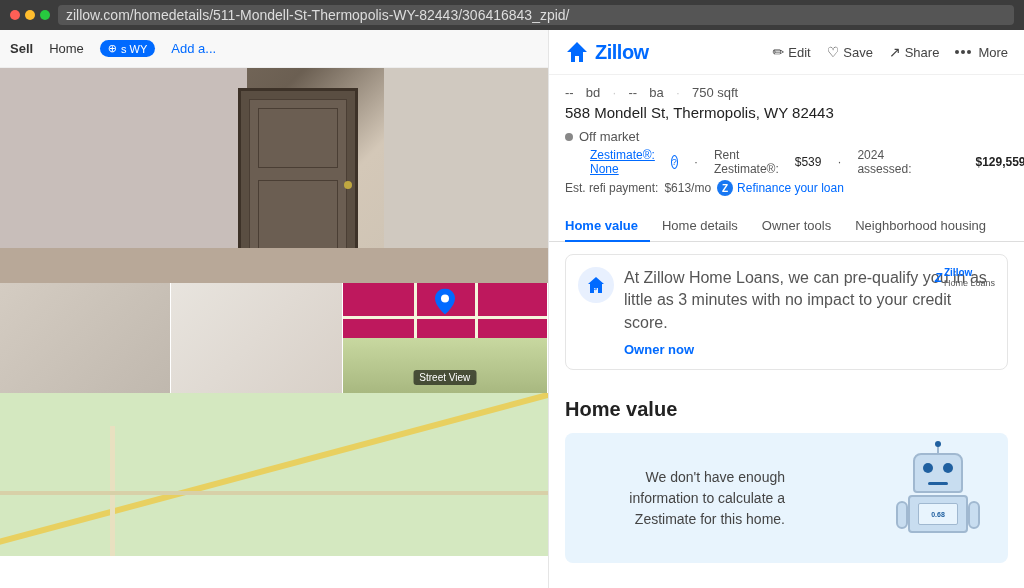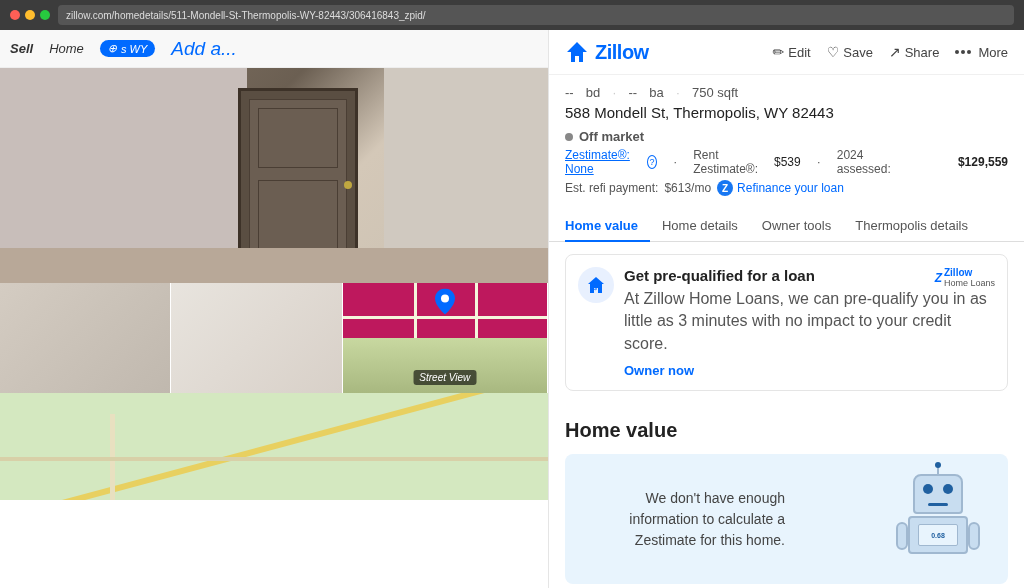"zillow.com/homedetails/511-Mondell-St-Th" .browser-url { font-size: 10px -> 14px }
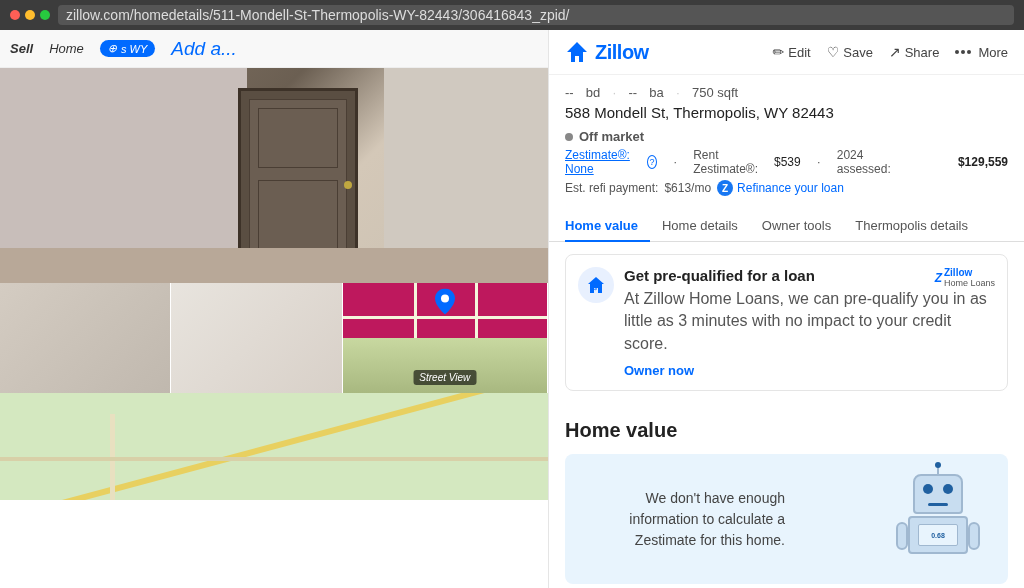"Sell" .left-panel { font-style: italic -> none; height: 470px -> 526px }
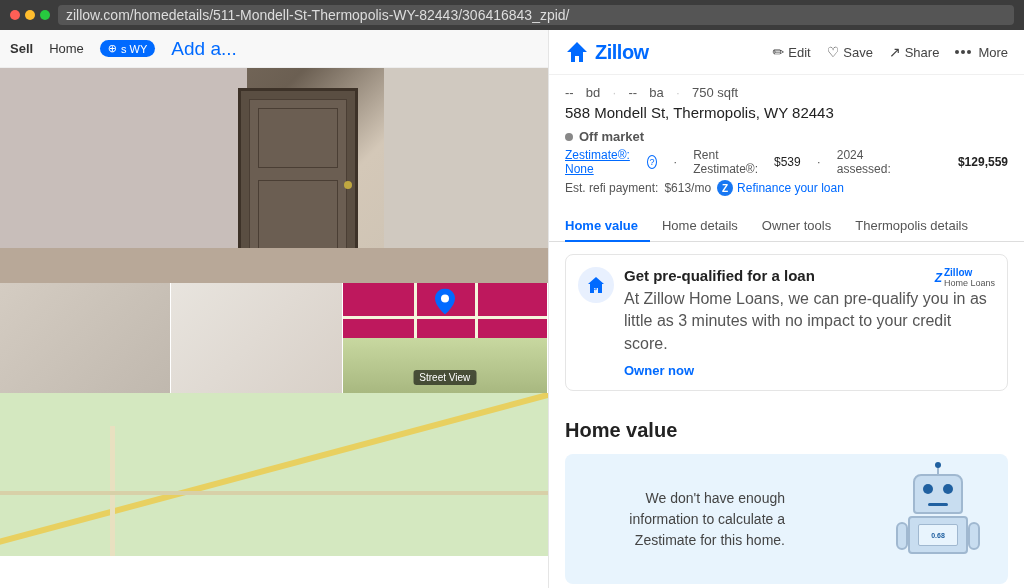"Add a..." .nav-add { font-size: 19px -> 13px }
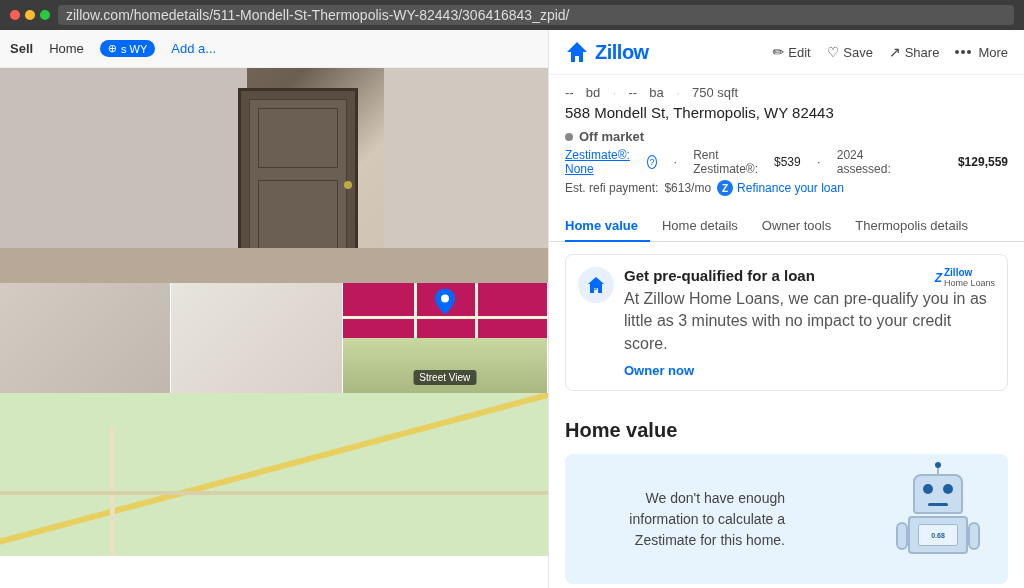"Off market" .status-text { font-weight: 700 -> 400 }
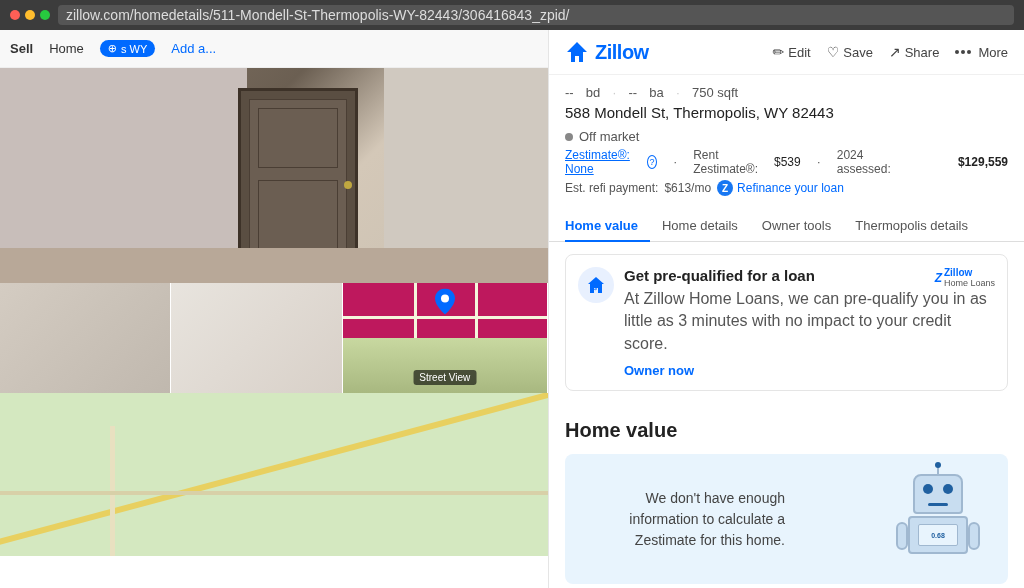"Zestimate®: None" .zestimate-link { margin-left: none -> 25px }
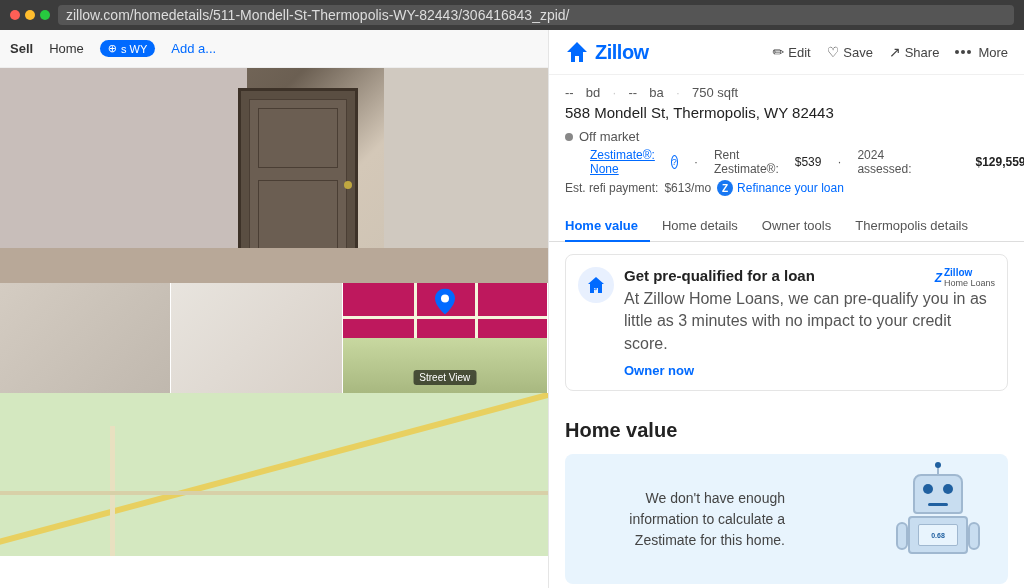"Thermopolis details" span { text: Thermopolis details -> Neighborhood housing }
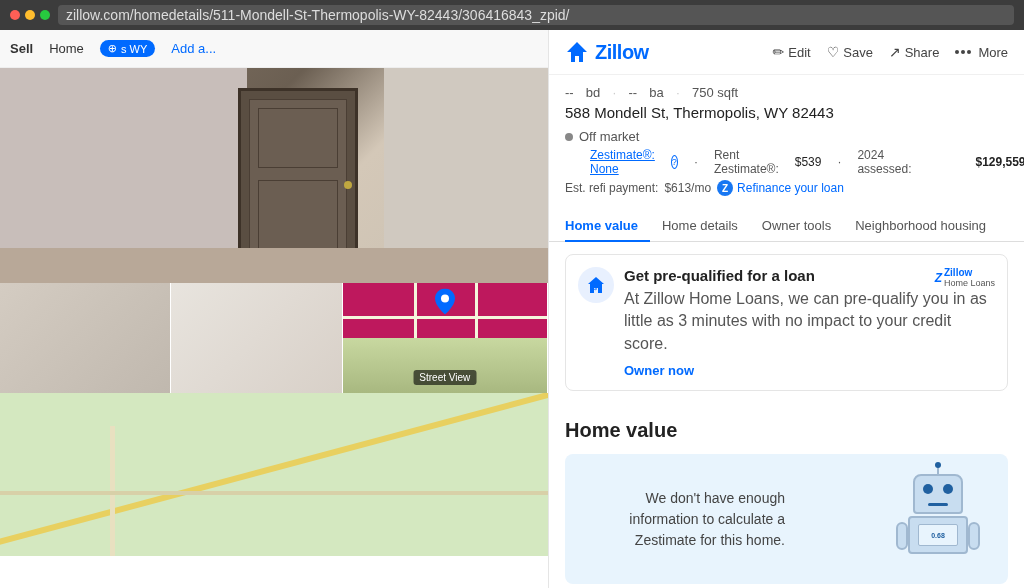"Get pre-qualified for a loan" div.prequal-title { html: <div>Get pre-qualified for a loan</div> -> none }
